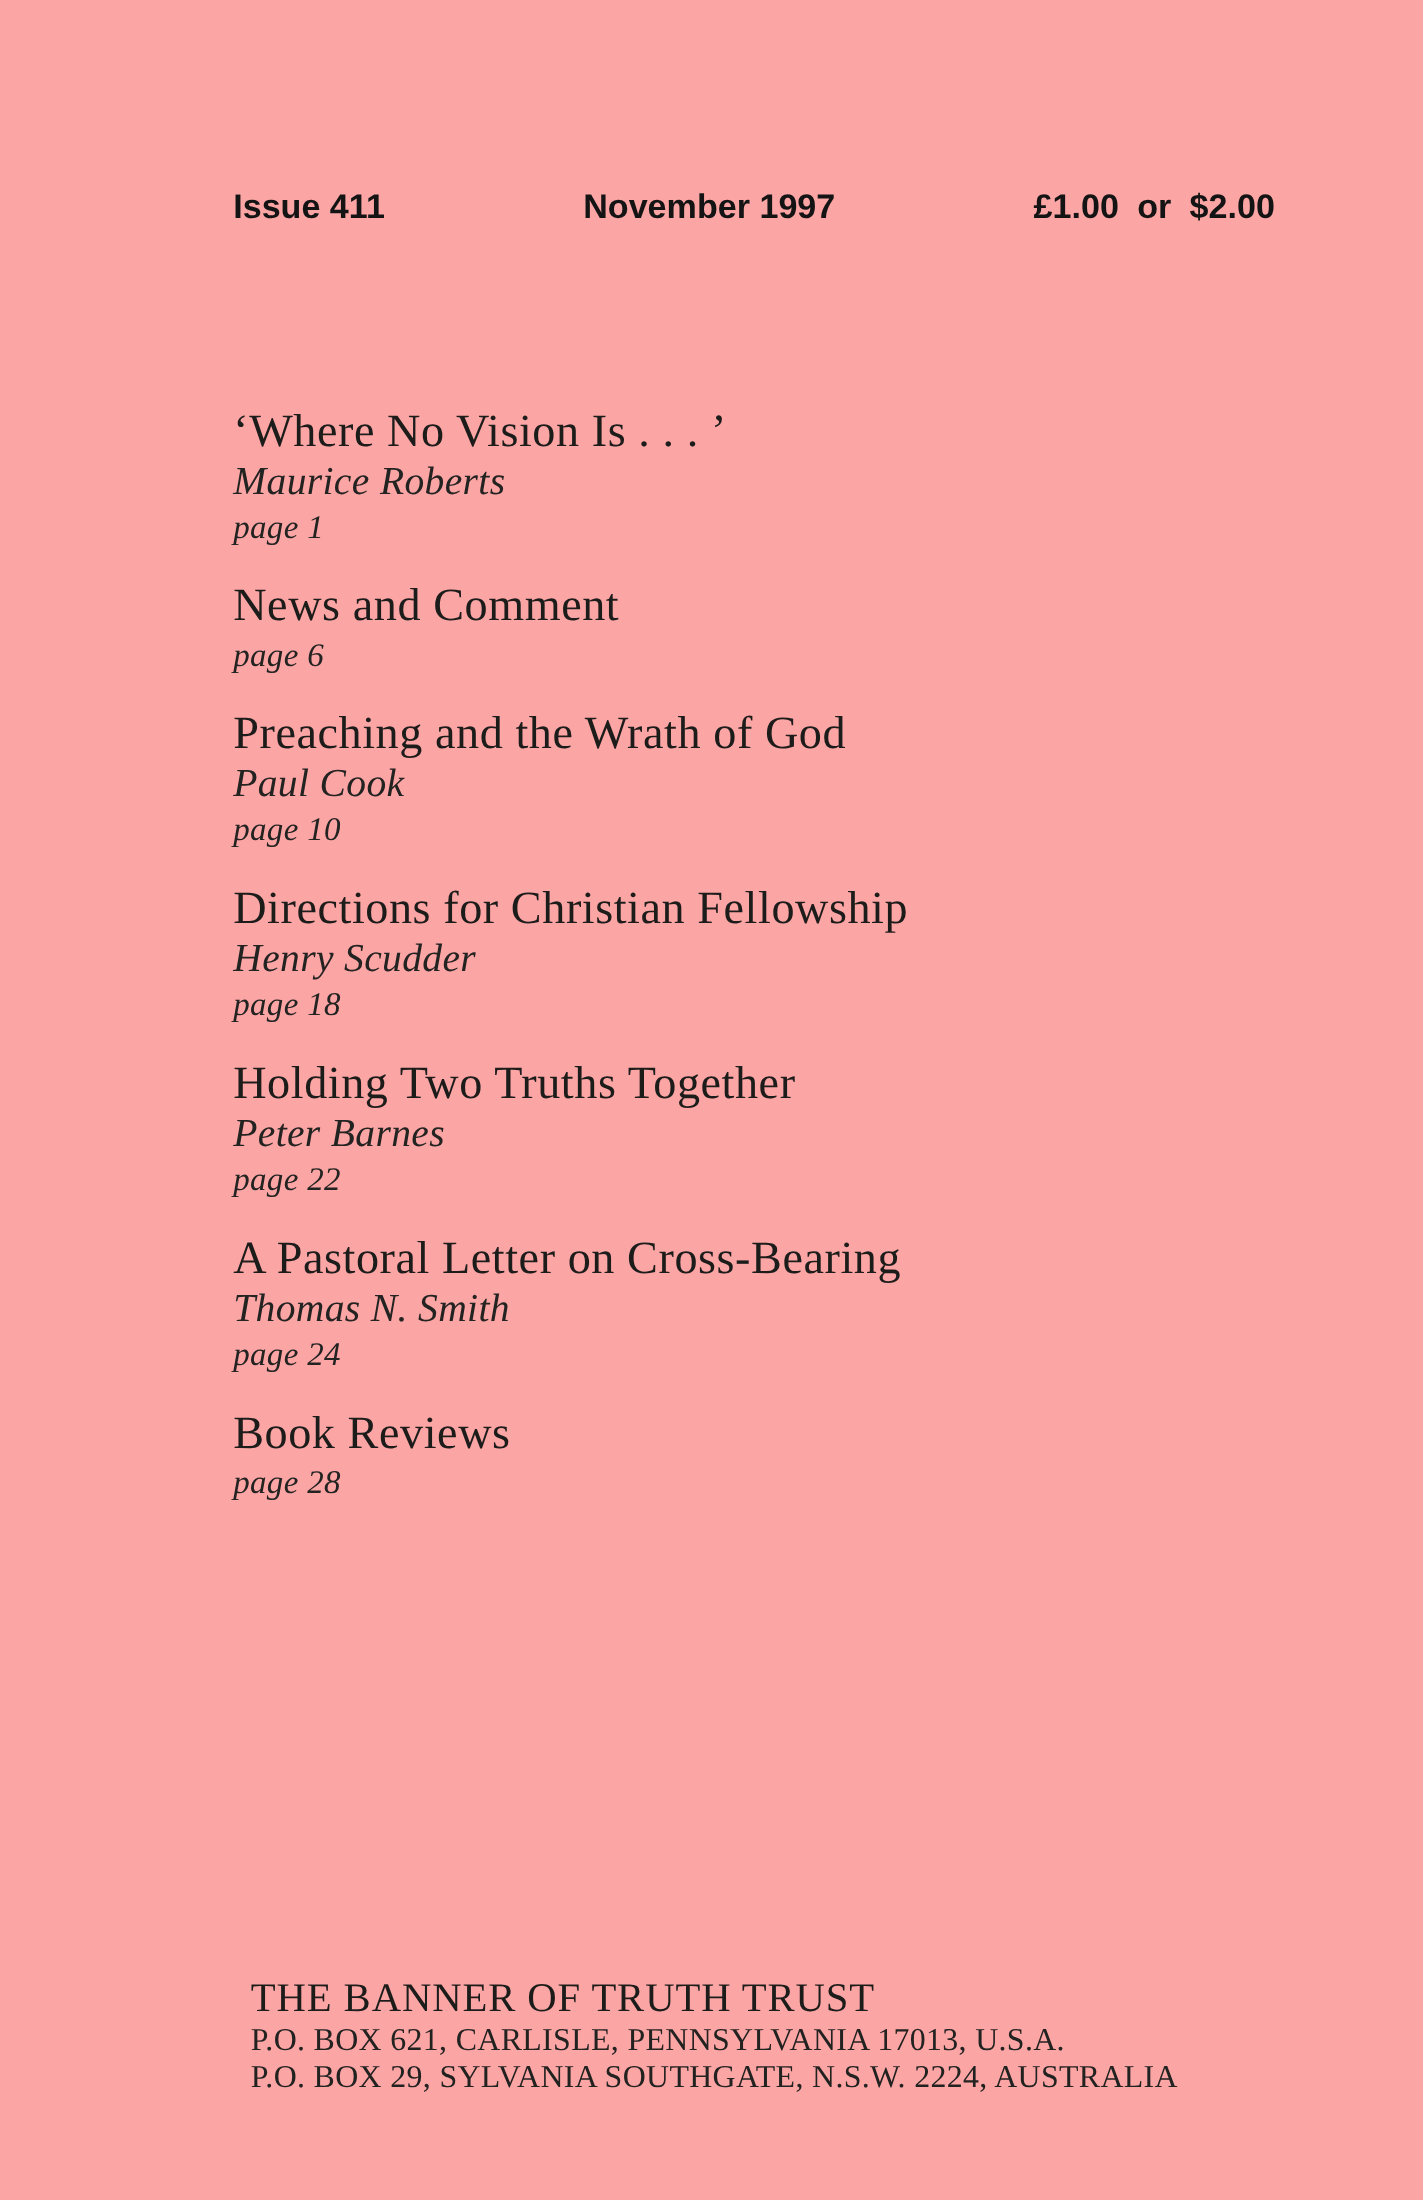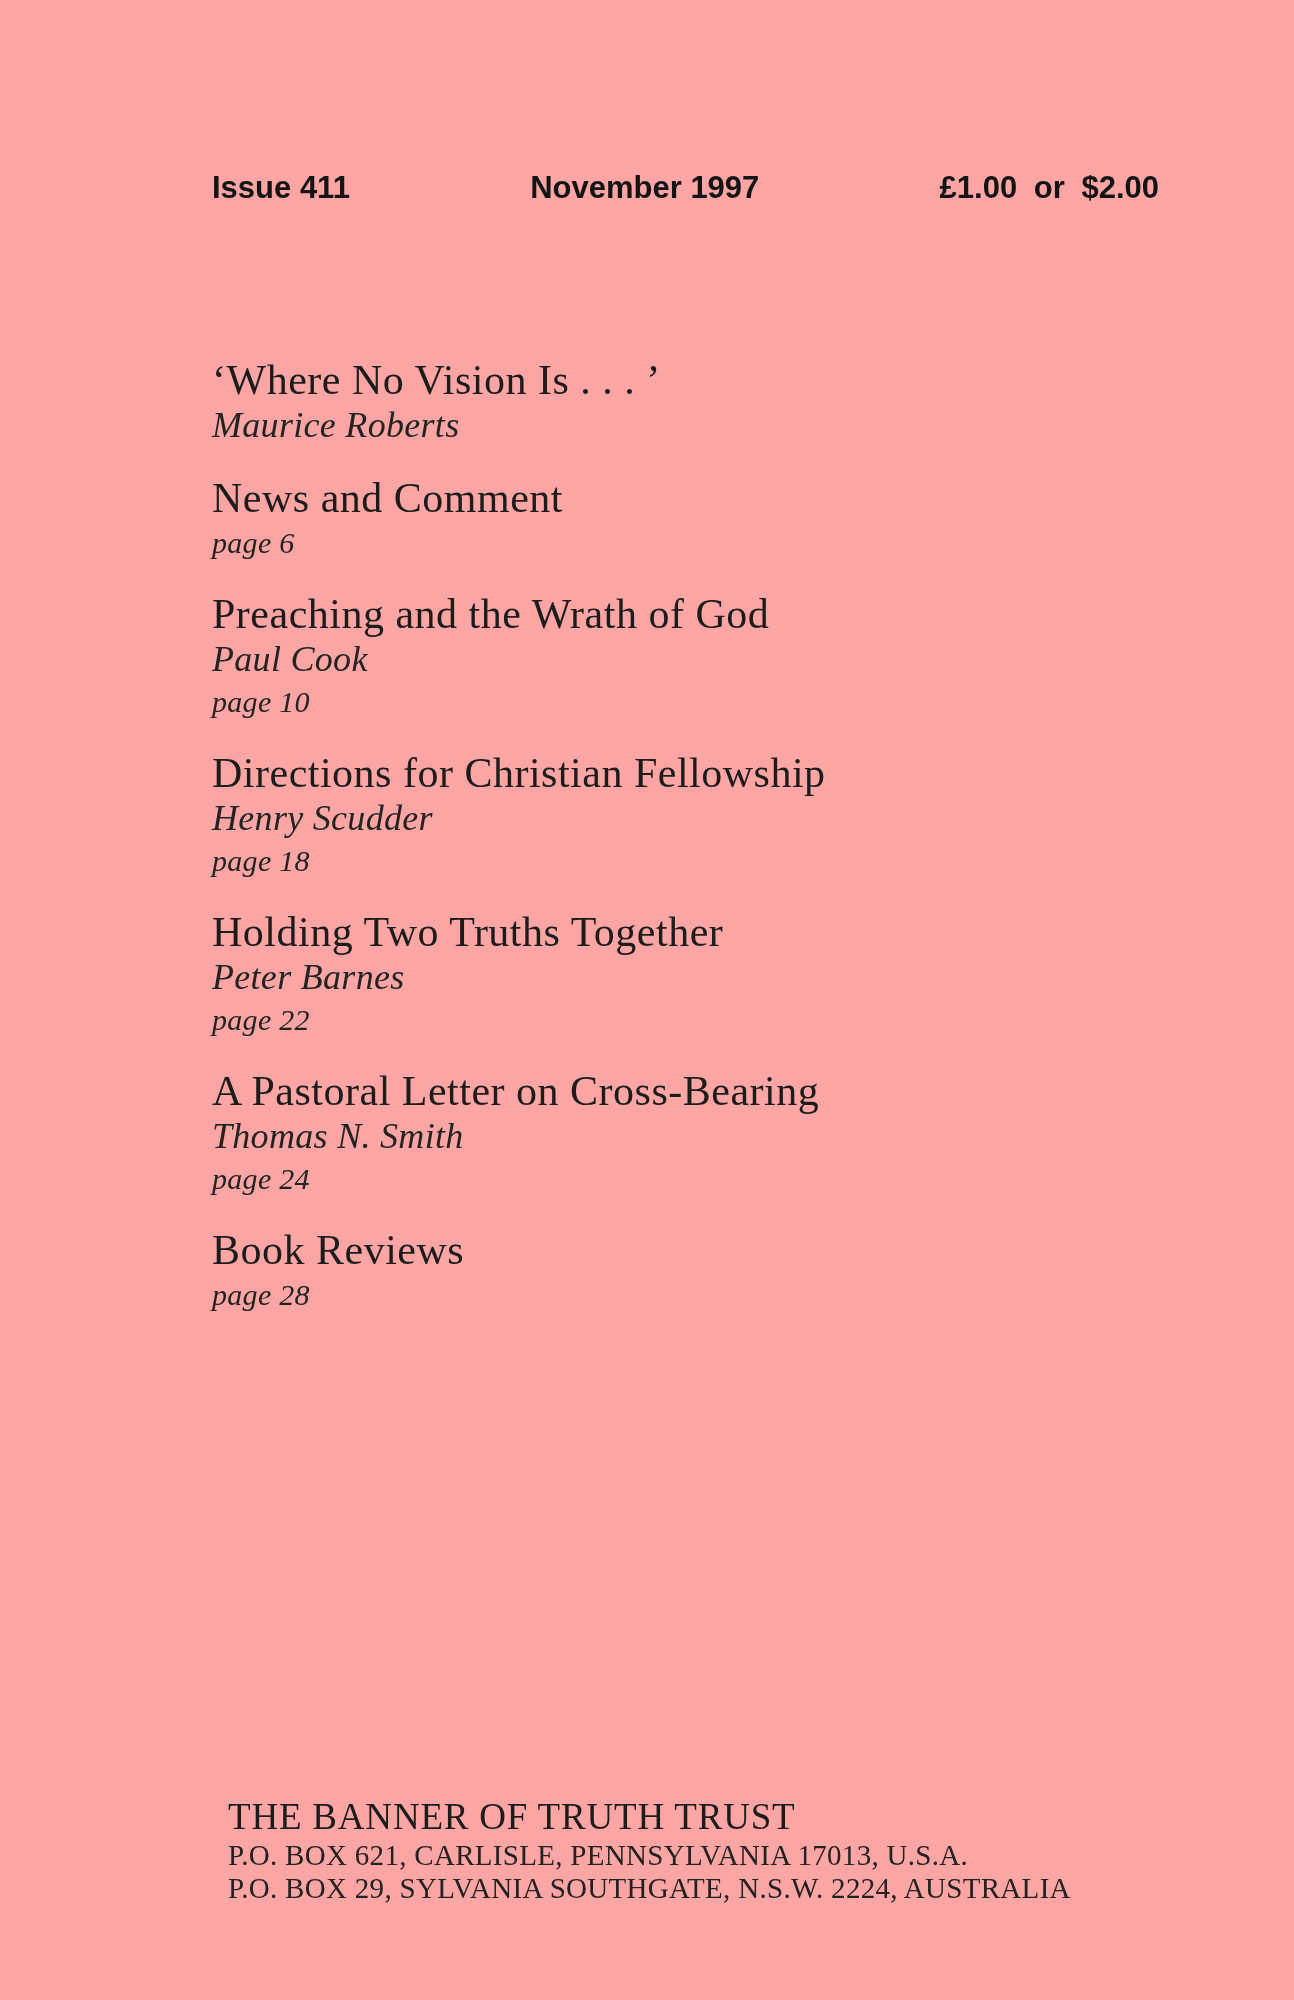"‘Where No Vision Is ." .toc-entry { margin: 4px 0 27px 0 -> 16px 0 27px 0 }
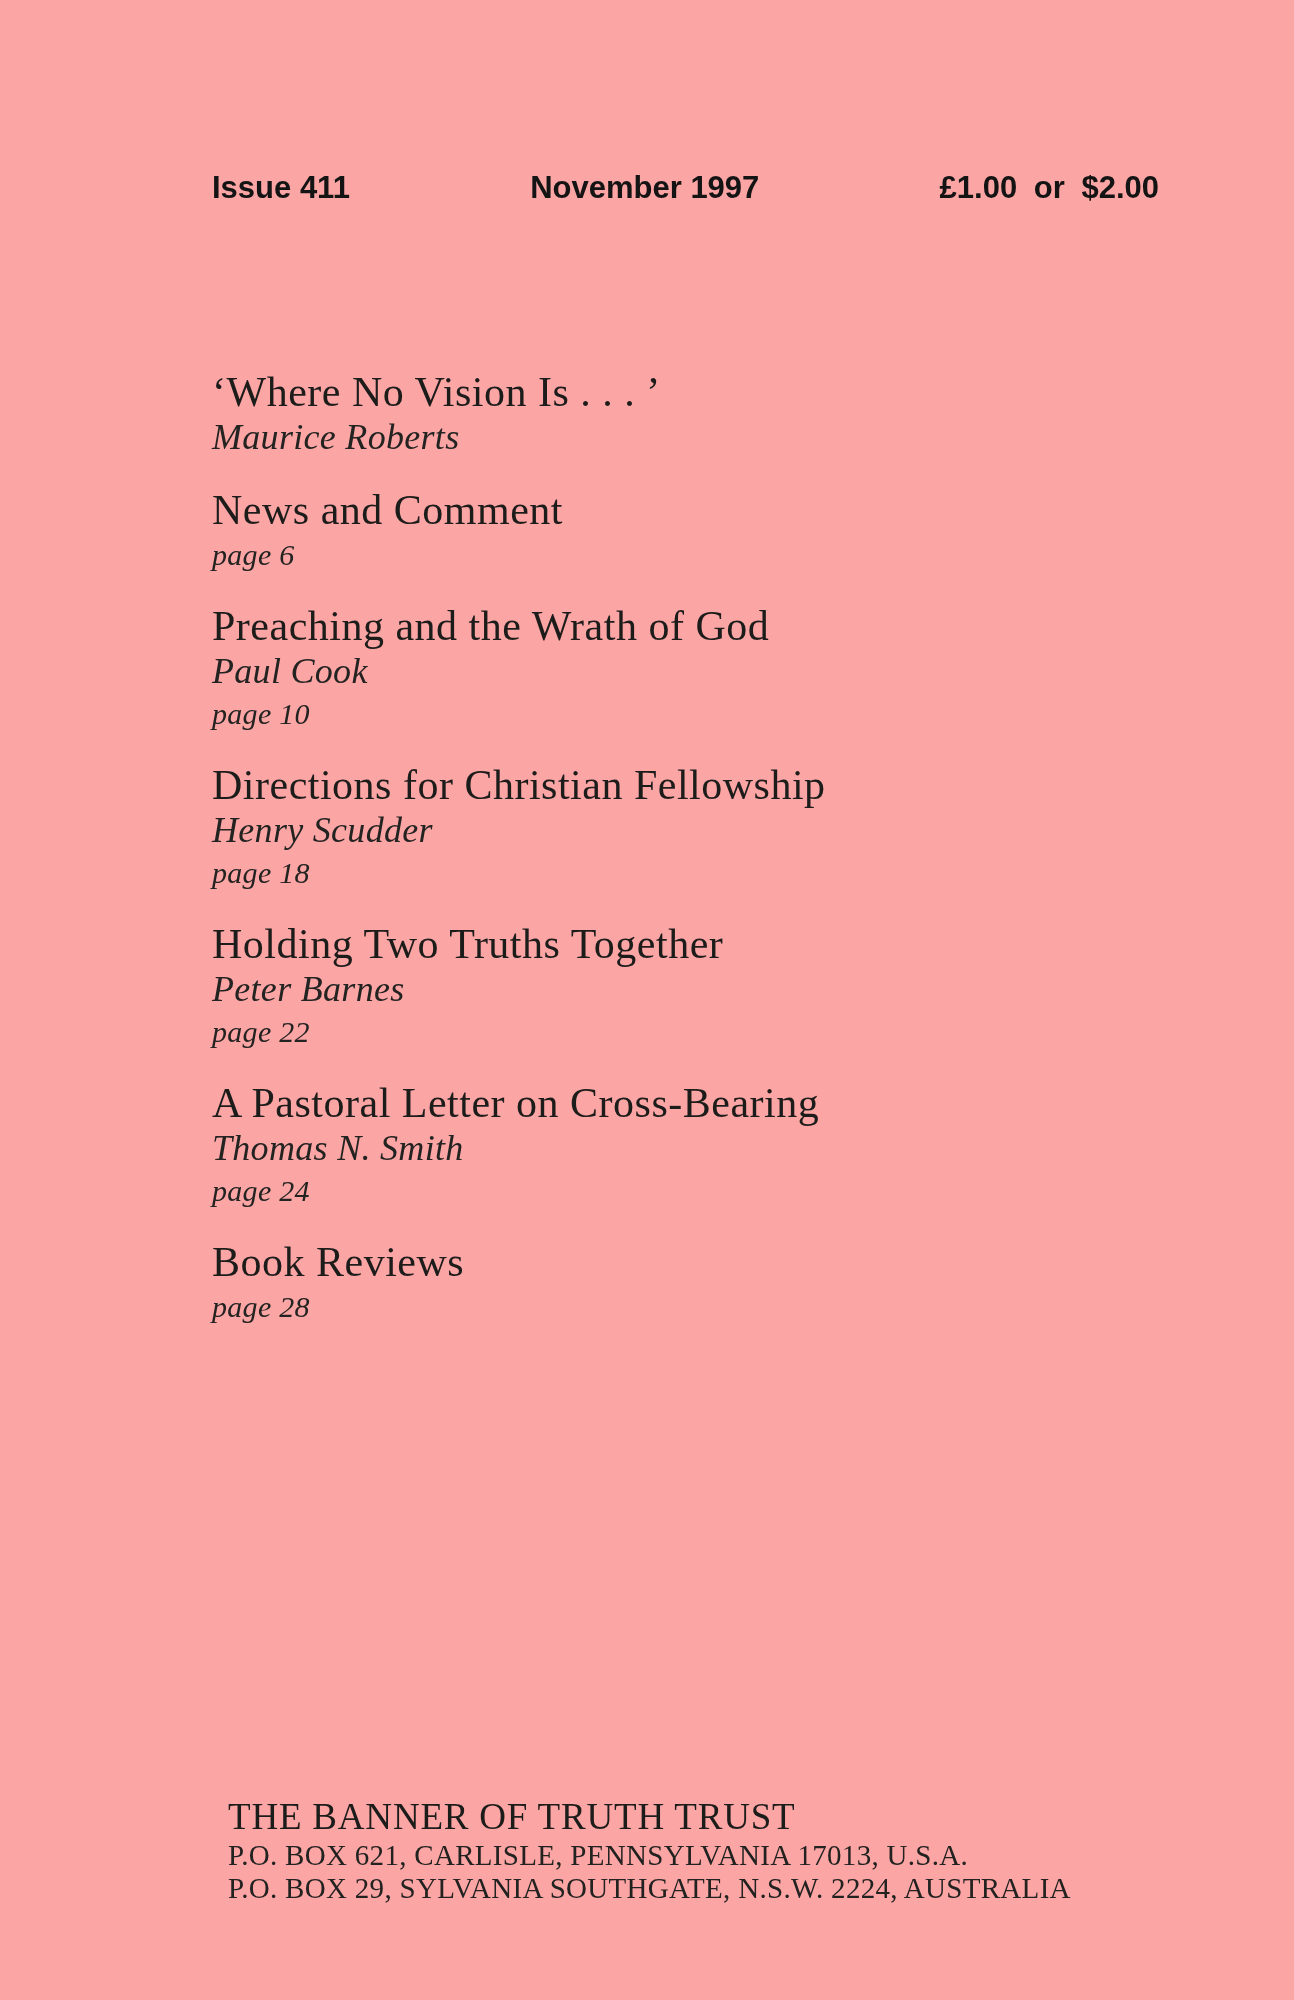"page 1" div.toc-page { html: none -> <div>page 1</div> }
